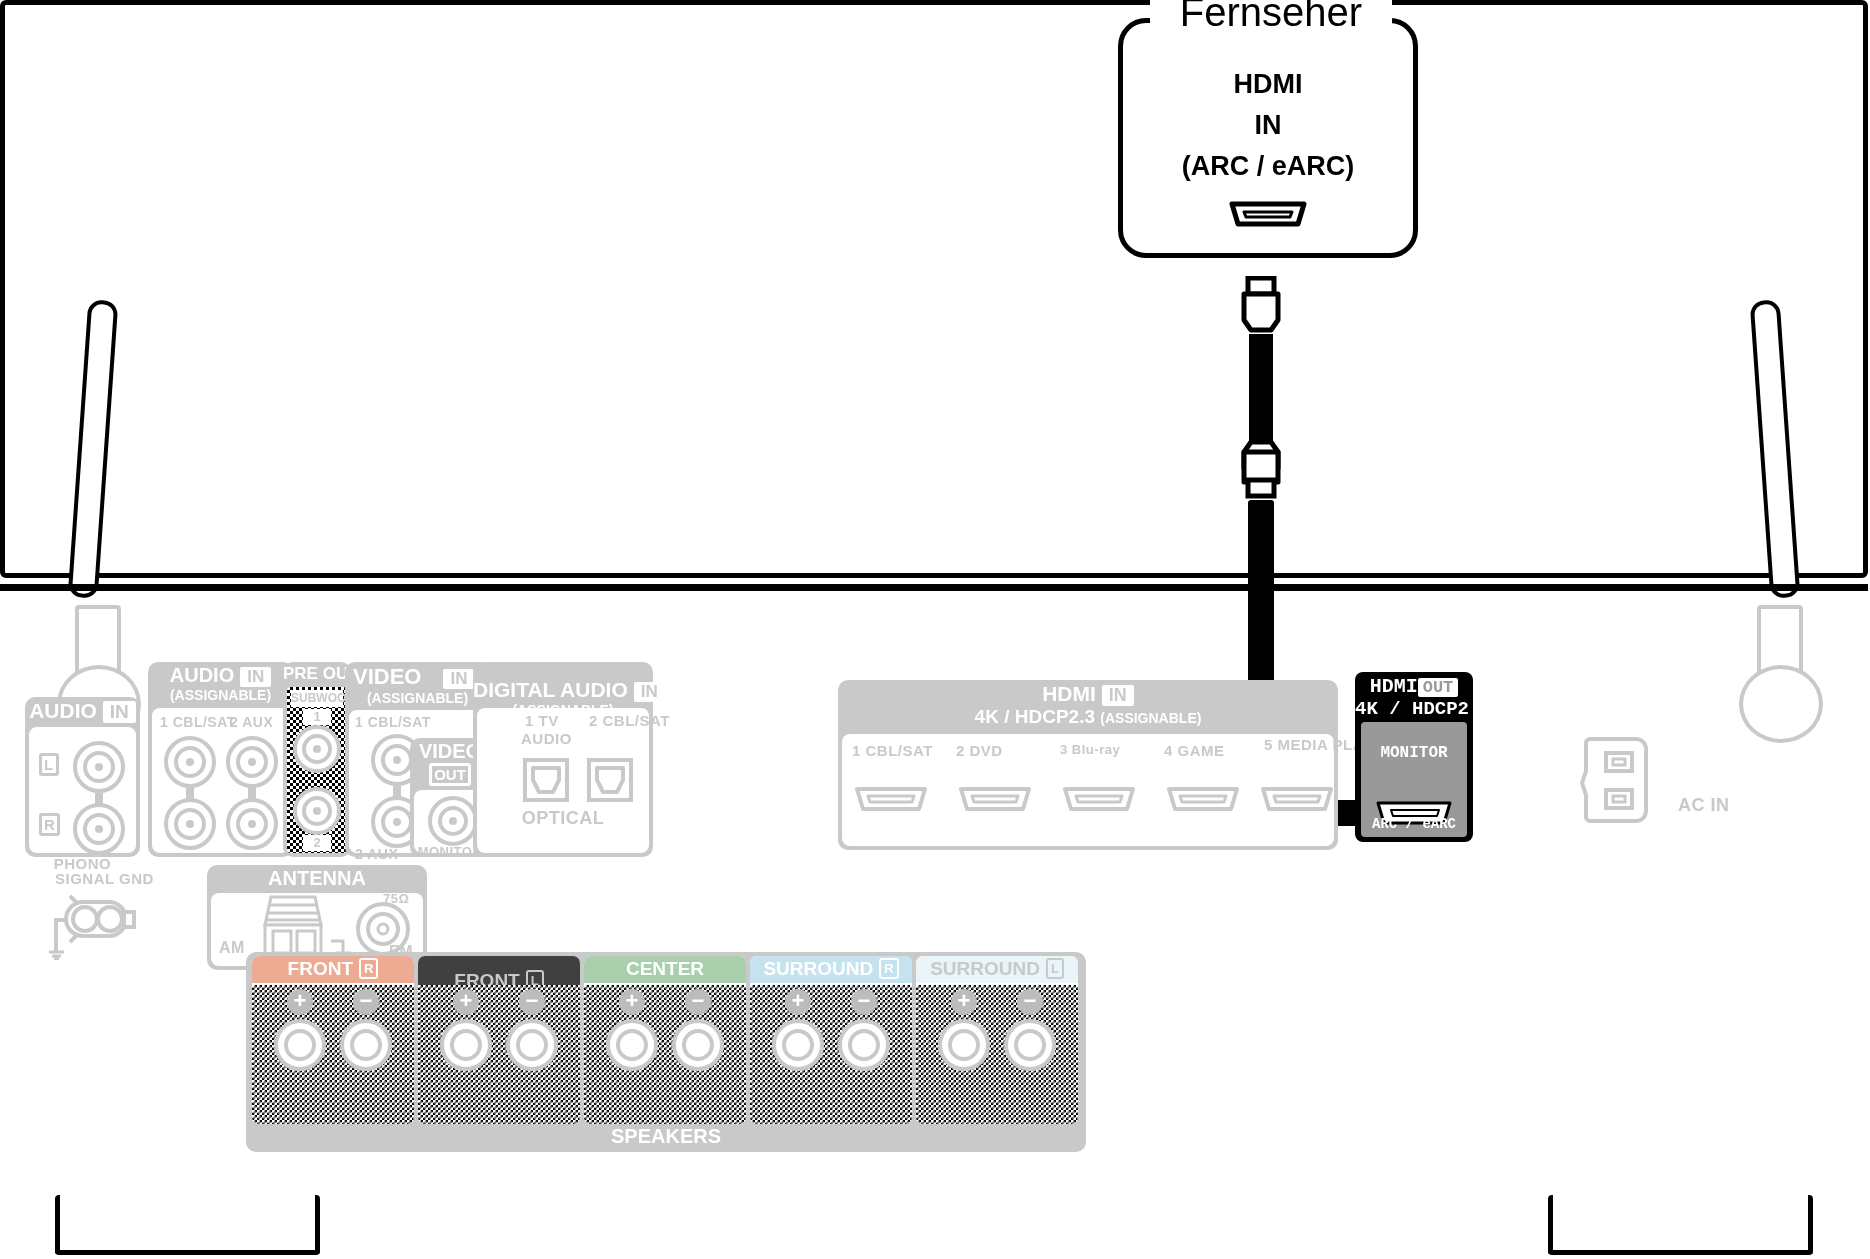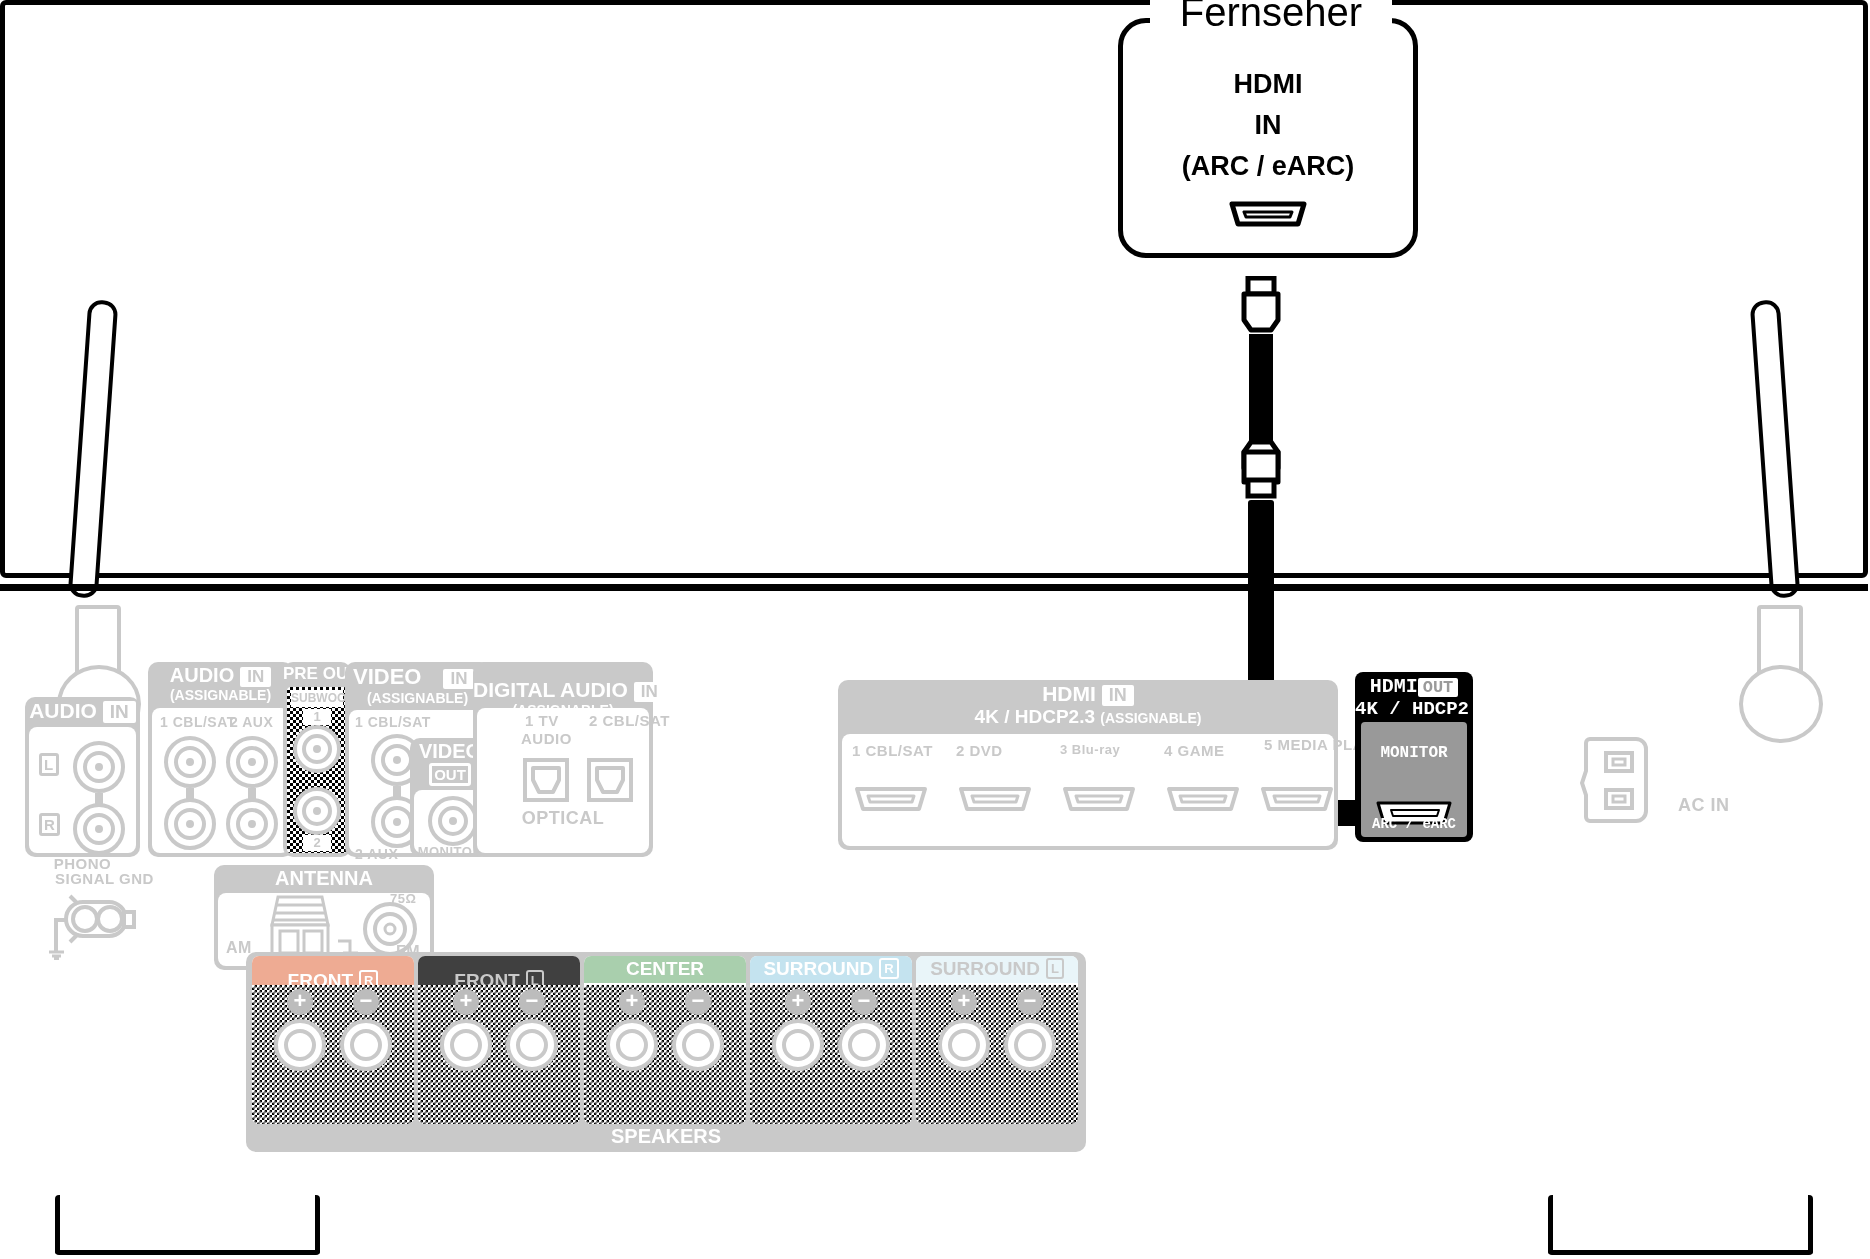"ANTENNA" div.grp { left: 214px -> 207px }
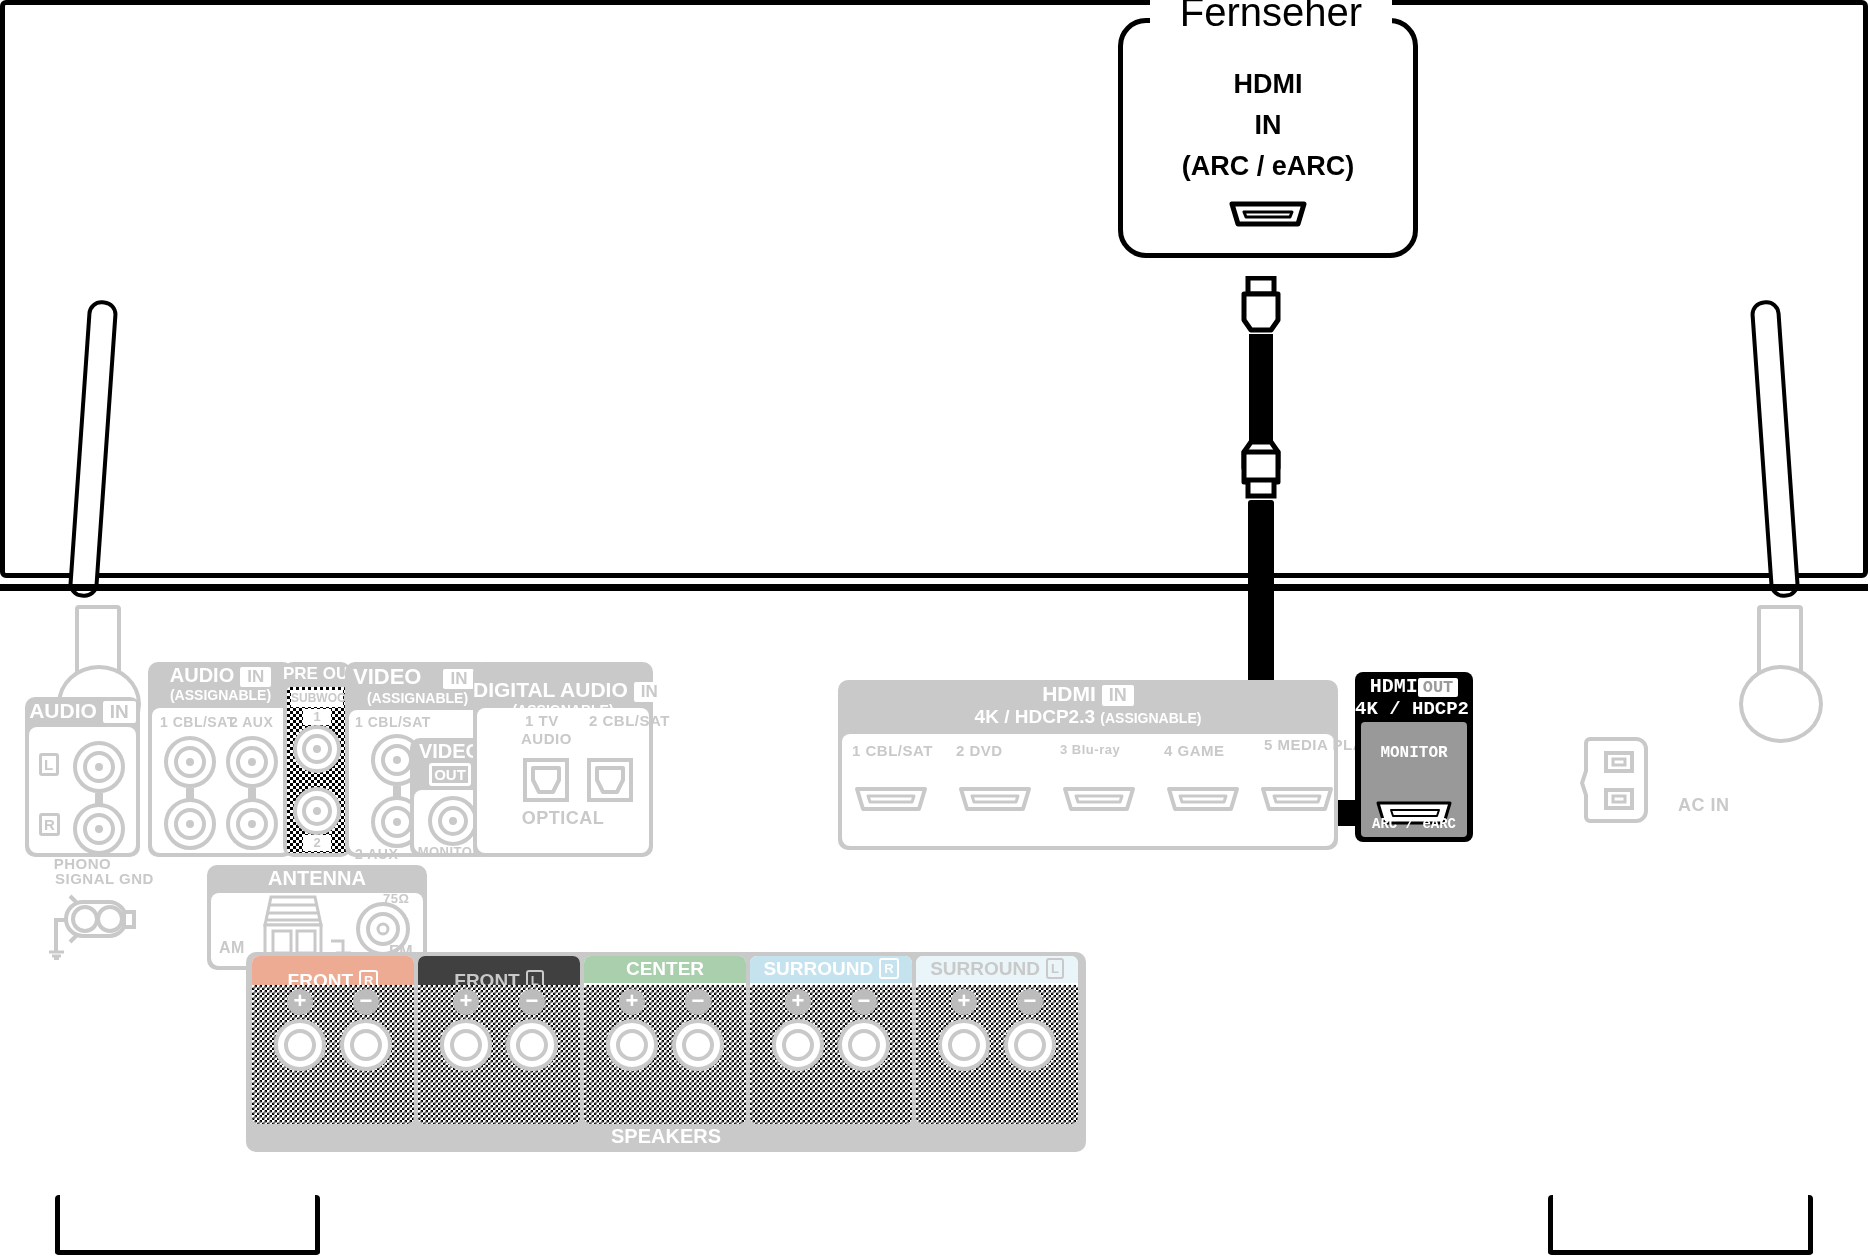"FRONT R" div.spkcap { padding: 14px 0px 3px -> 2px 0px 3px }
